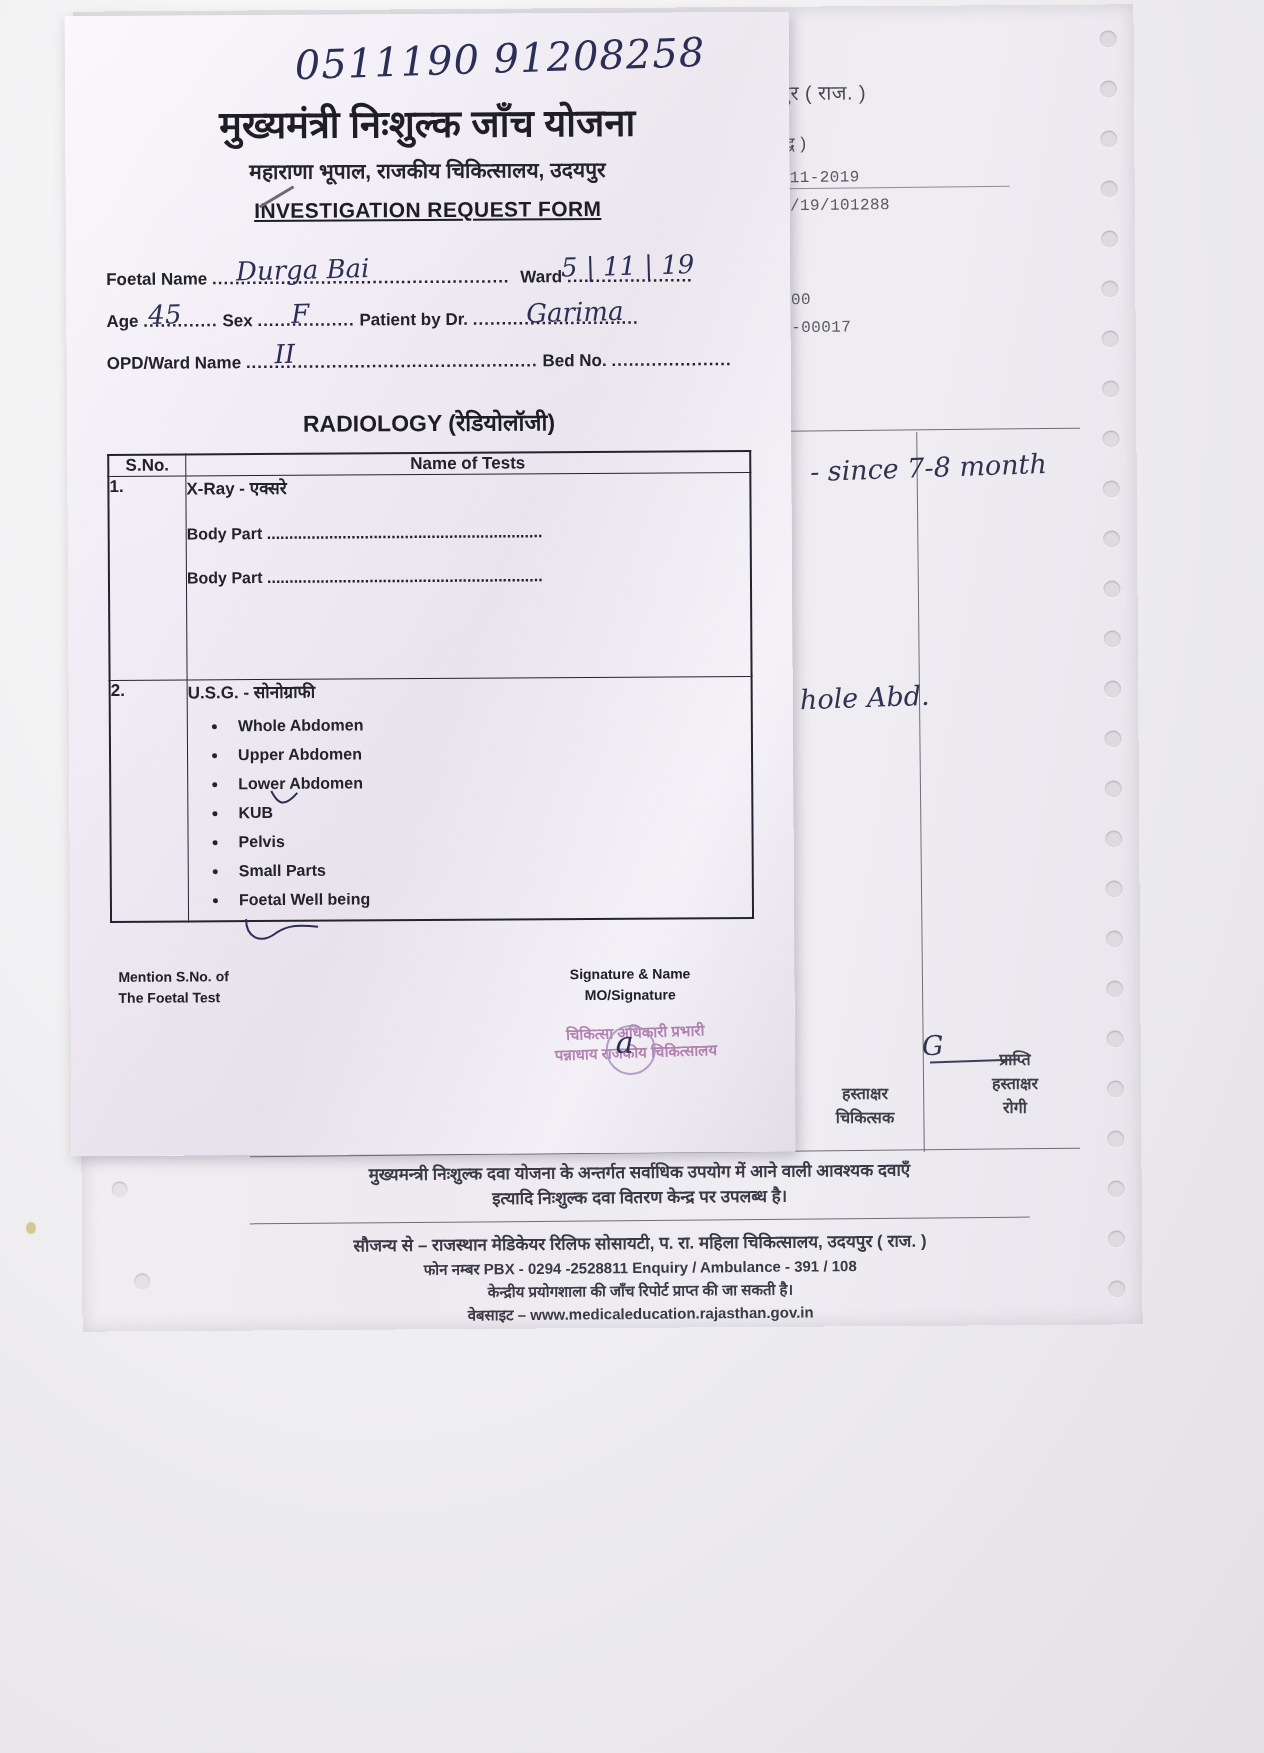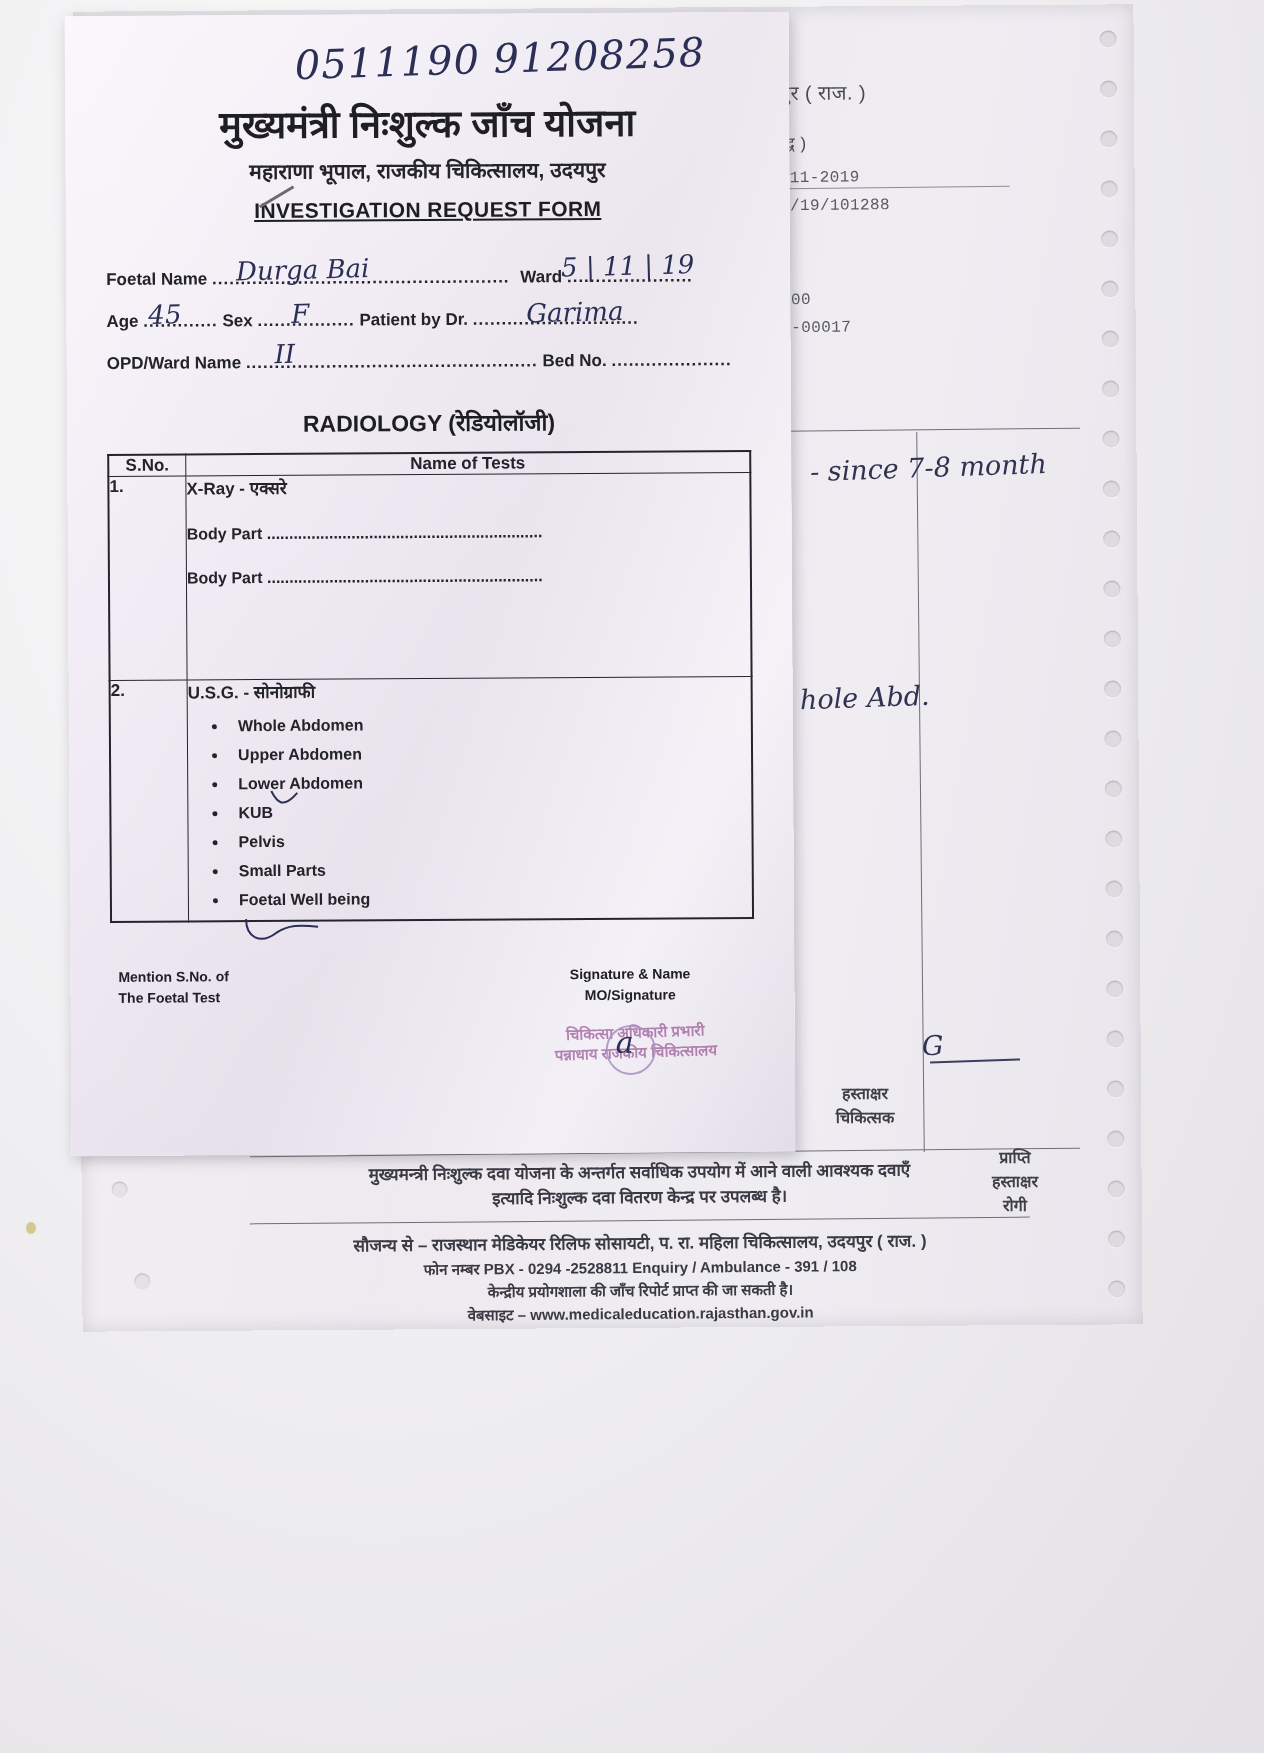"प्राप्ति" div.sig-col { top: 1146px -> 1048px }
